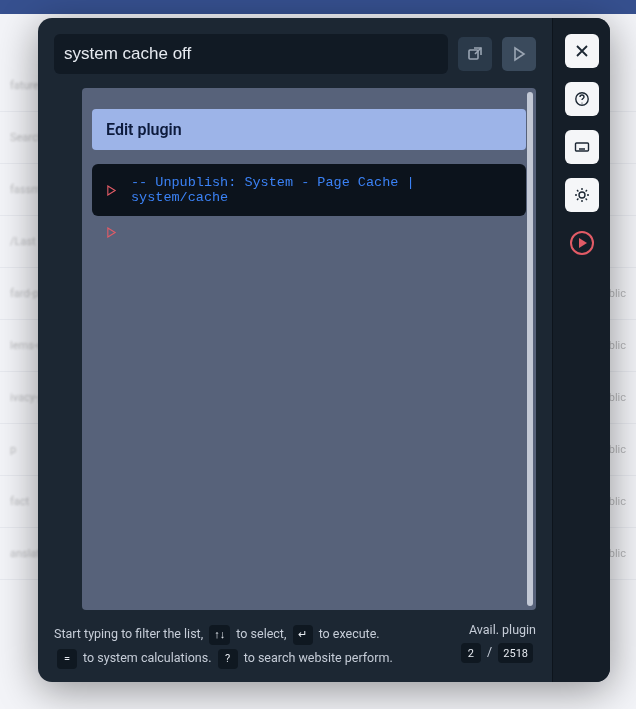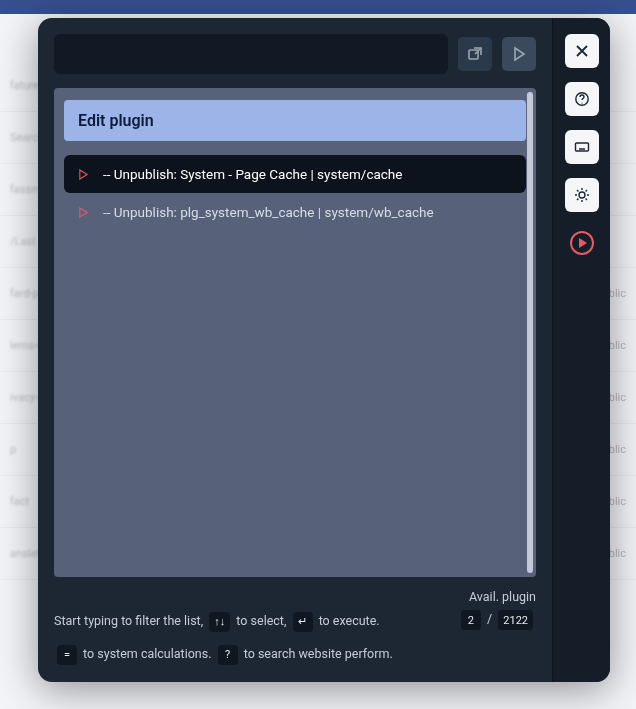"system cache off" input.search-input { html: none -> <input> }
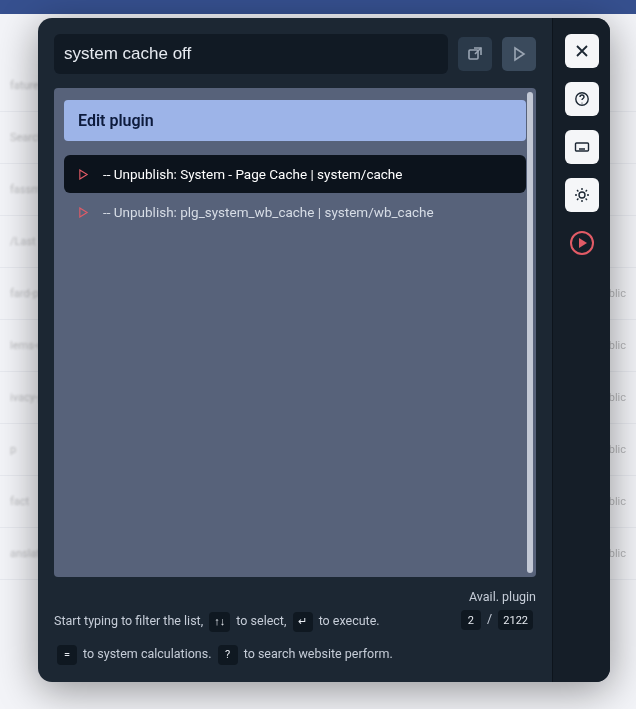"Edit plugin" .results { margin-left: none -> 28px; padding: 12px 10px -> 21px 10px }
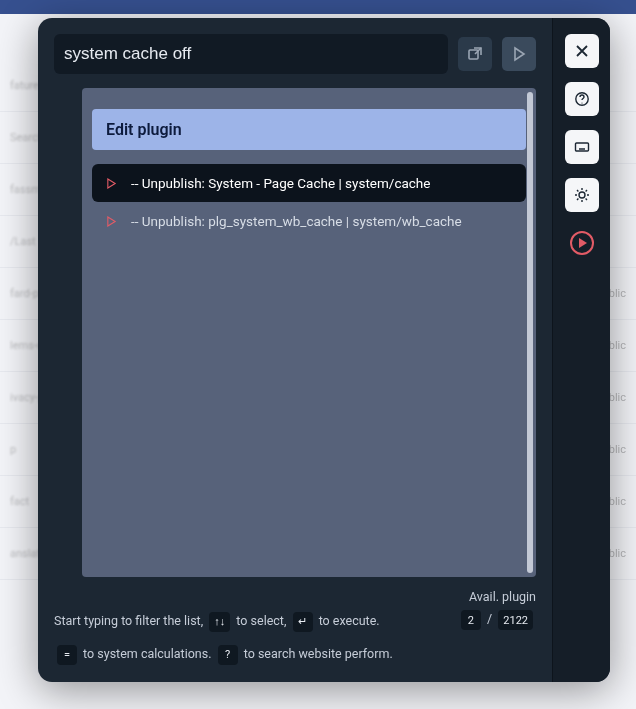"-- Unpublish: System - Page" .result-item.active { color: #ffffff -> #3b82f6; font-family: none -> Liberation Mono, monospace }
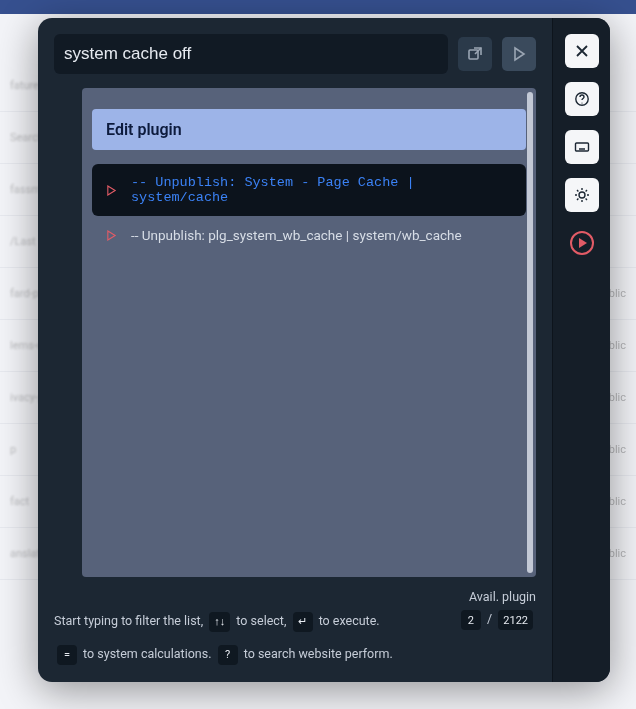"-- Unpublish: plg_system_wb_cache |" span { html: <span>-- Unpublish: plg_system_wb_cache | system/wb_cache</span> -> none }
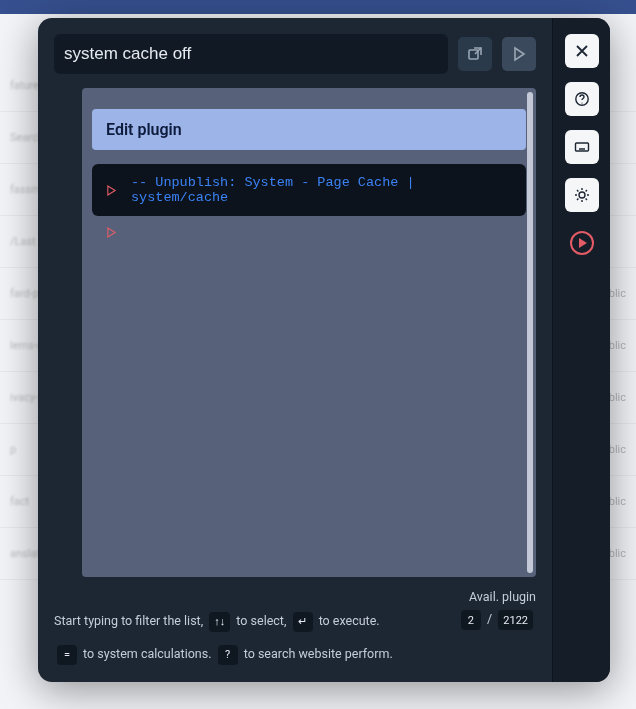"Start typing to filter the" .hints { line-height: 33px -> 24px; margin-top: 15px -> none }
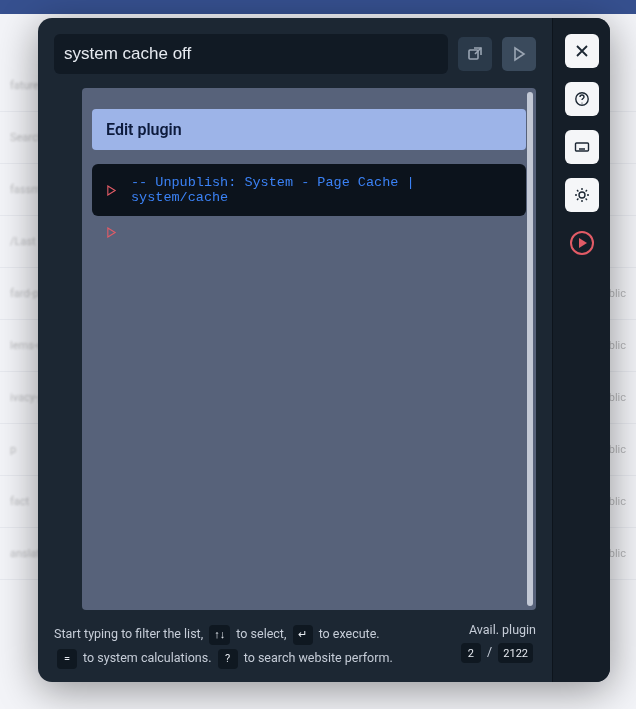"2122" span.key { text: 2122 -> 2518 }
